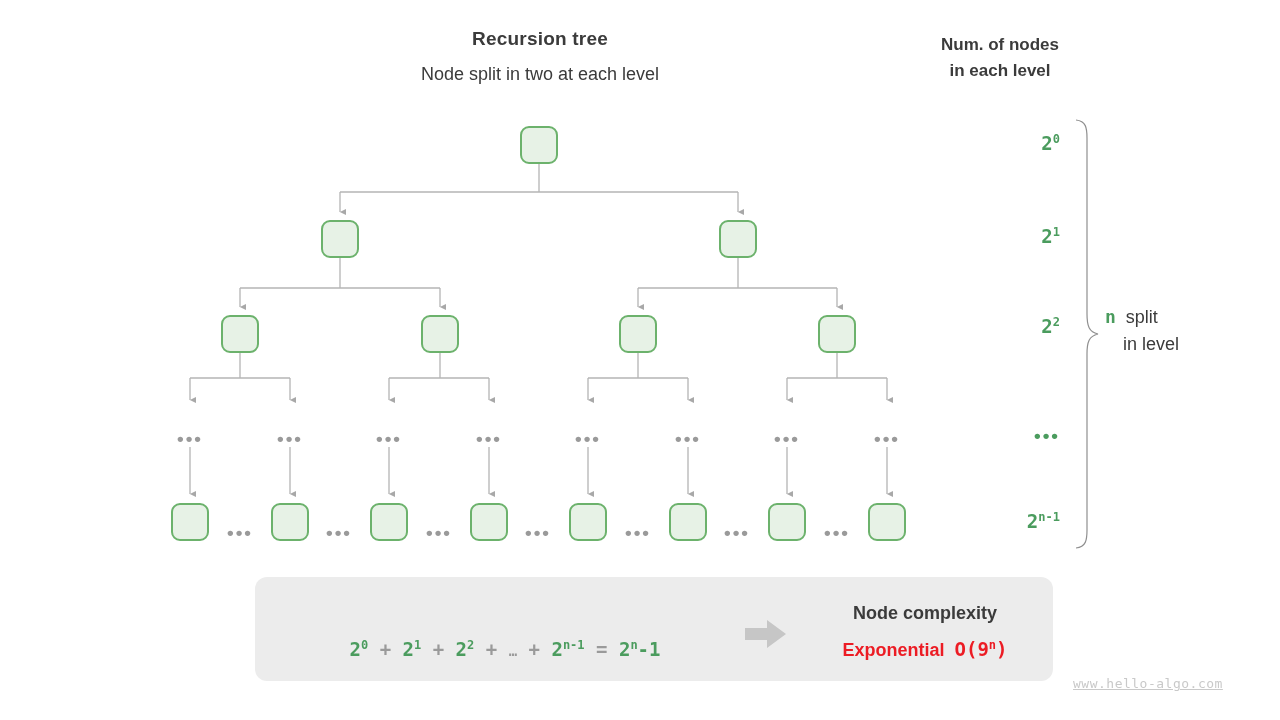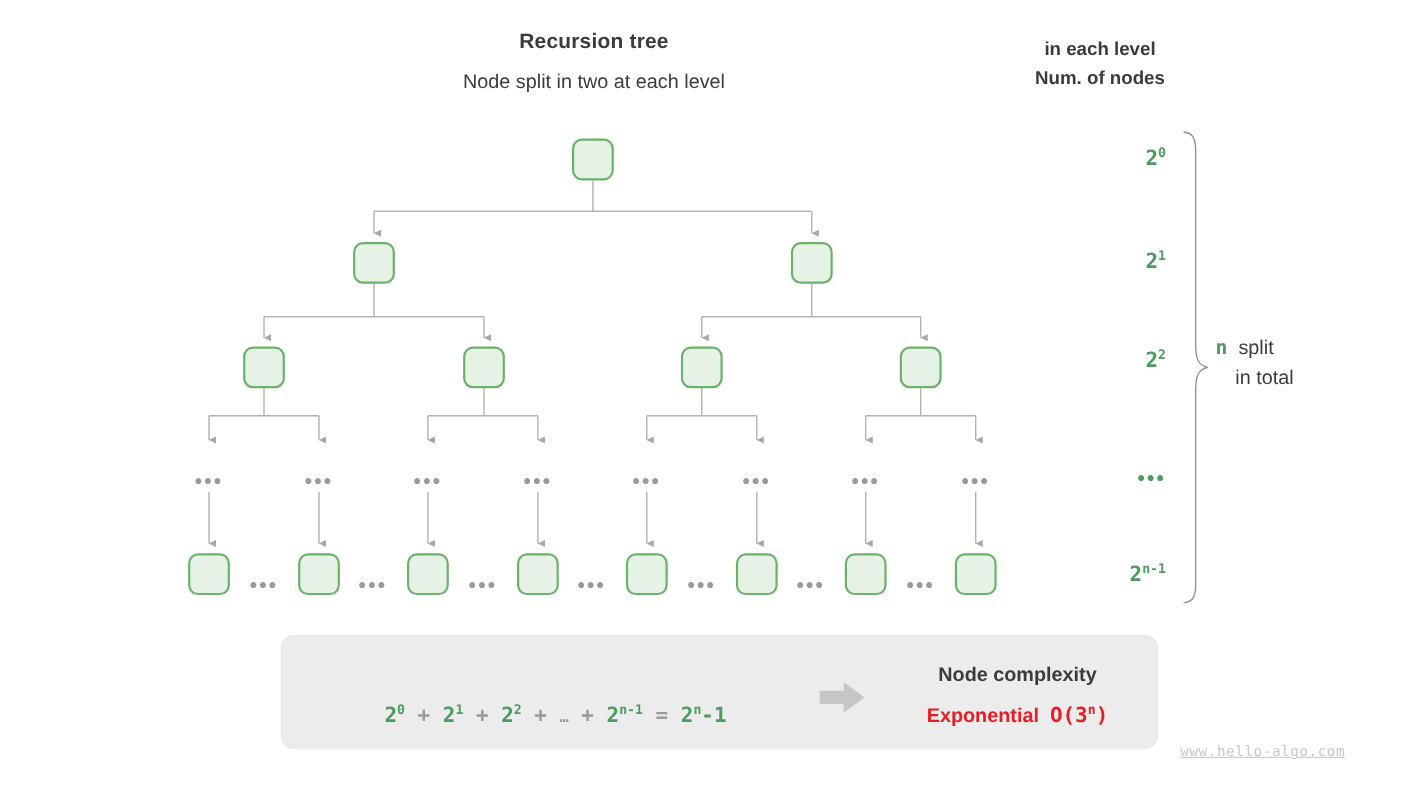"in each level" div { order: before "Num. of nodes" -> after "Num. of nodes" }
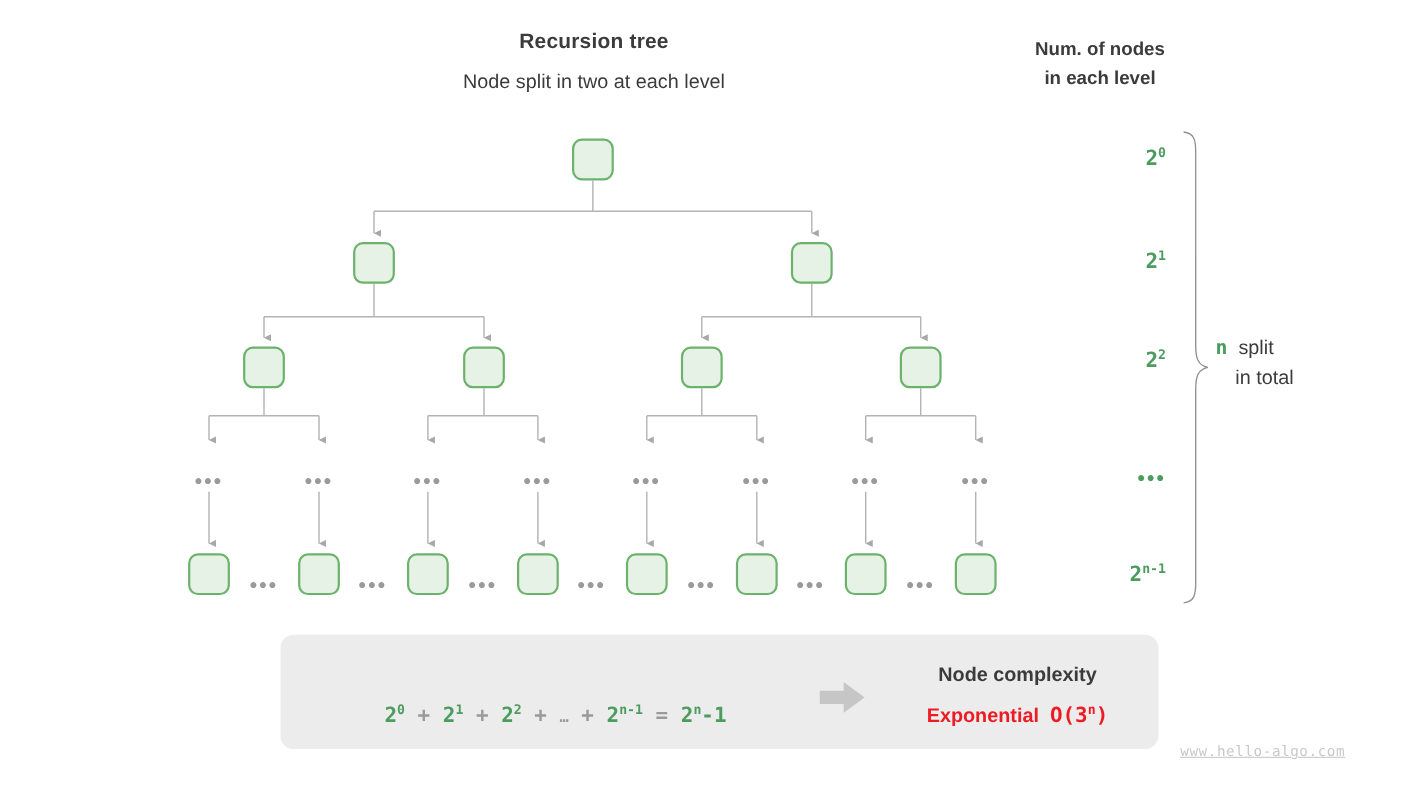"in total" div { text: total -> level }
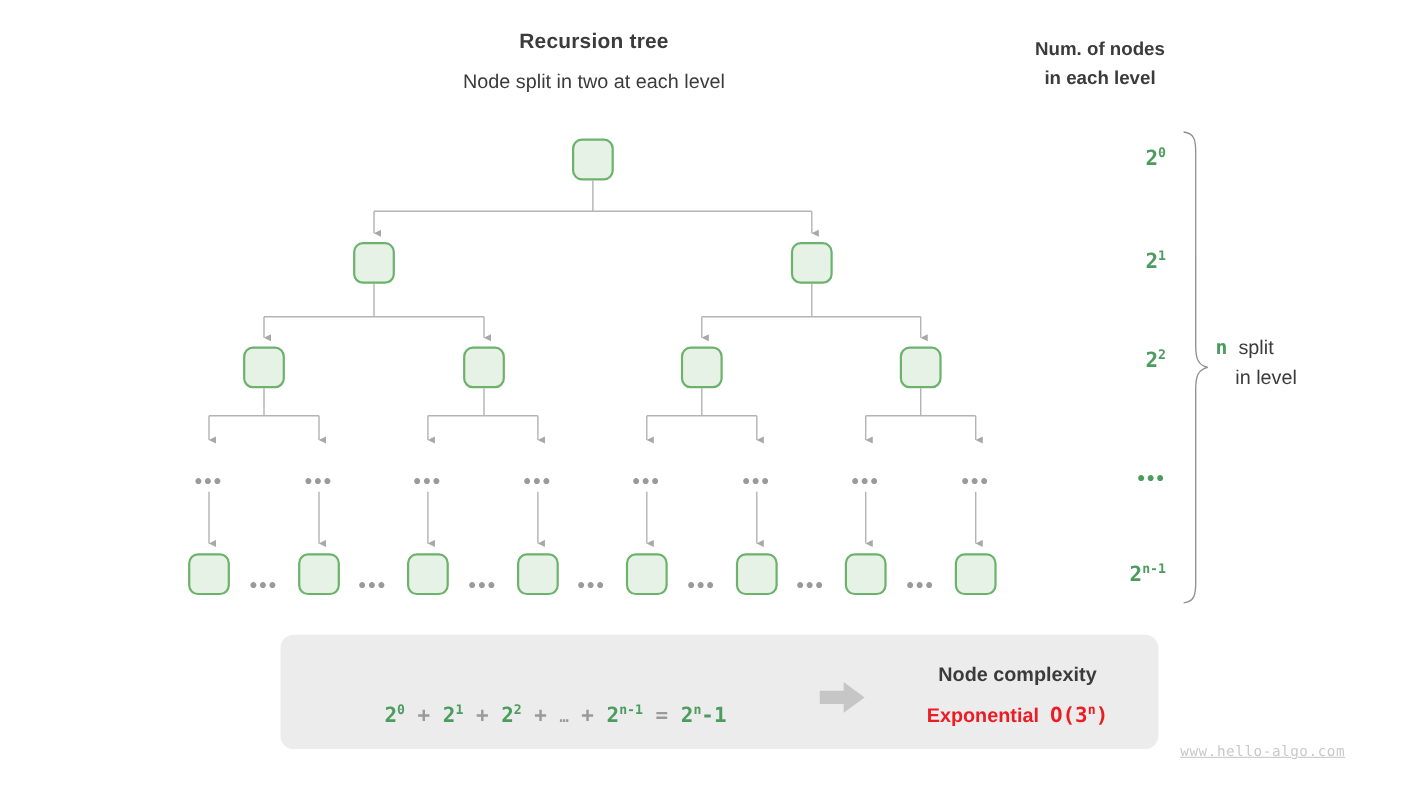"O(3" span { text: 3 -> 9 }
